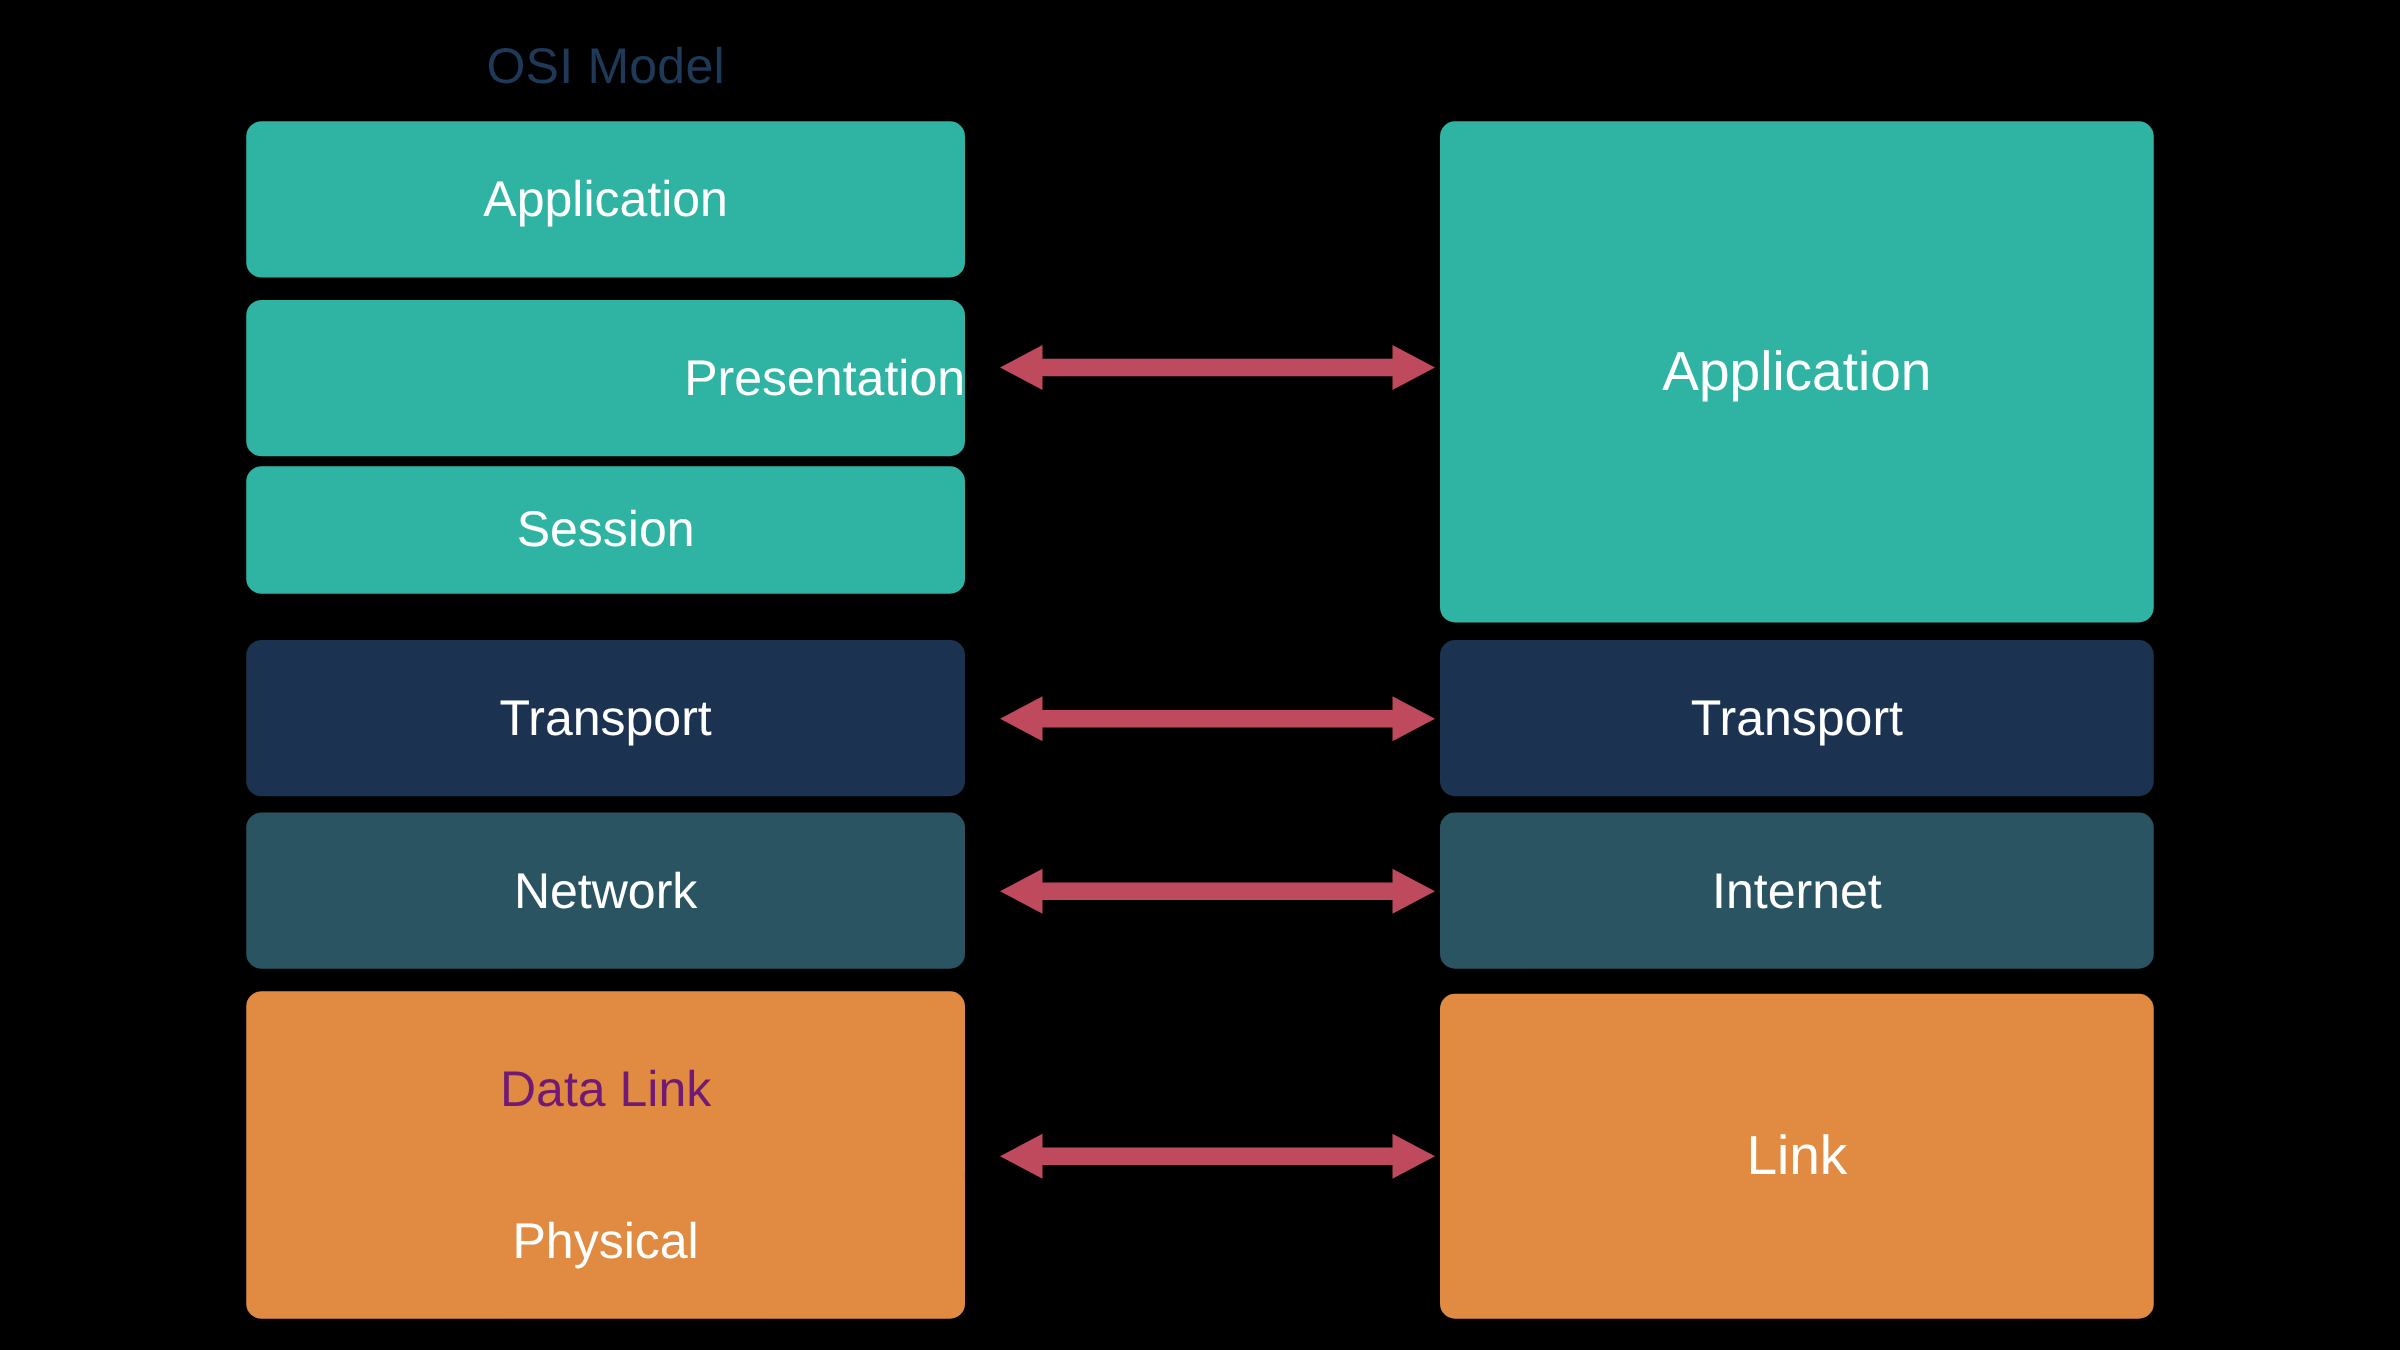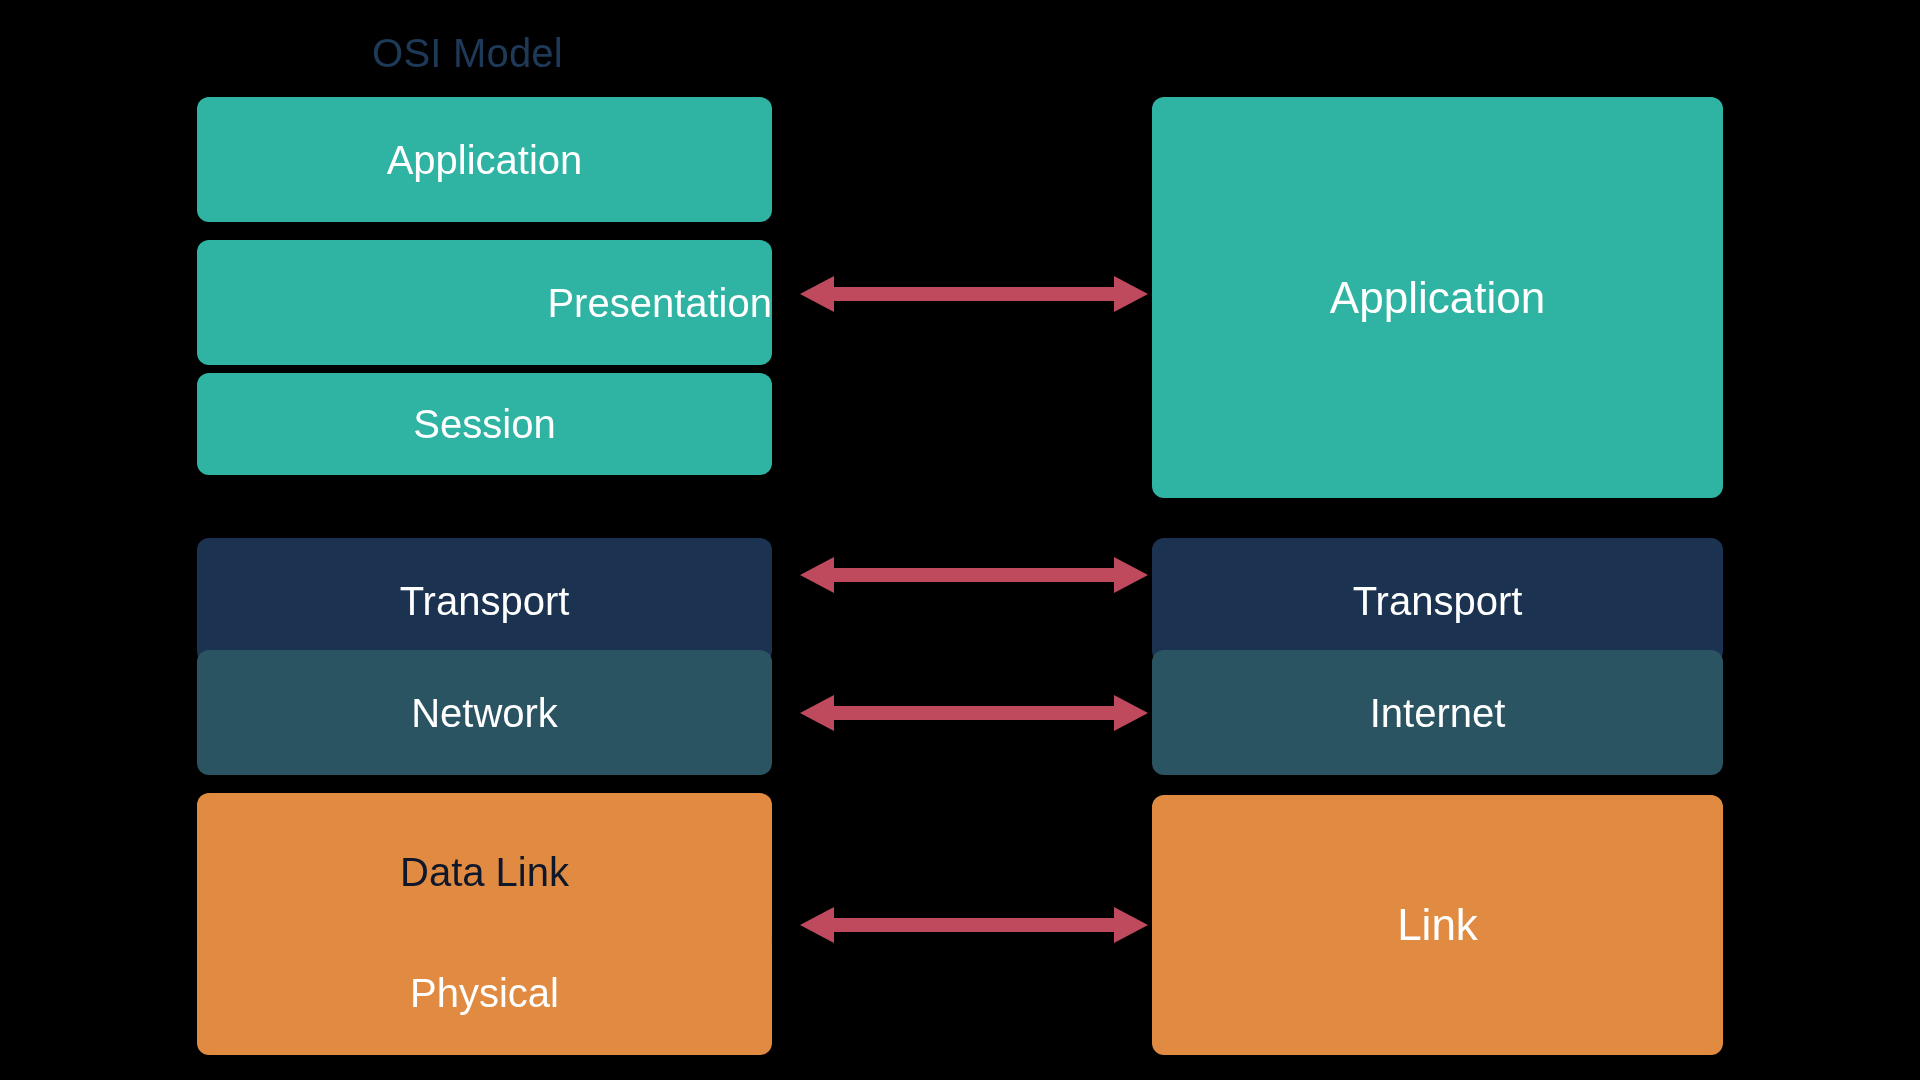"OSI Model" #title-osi { left: 180px -> 197px }
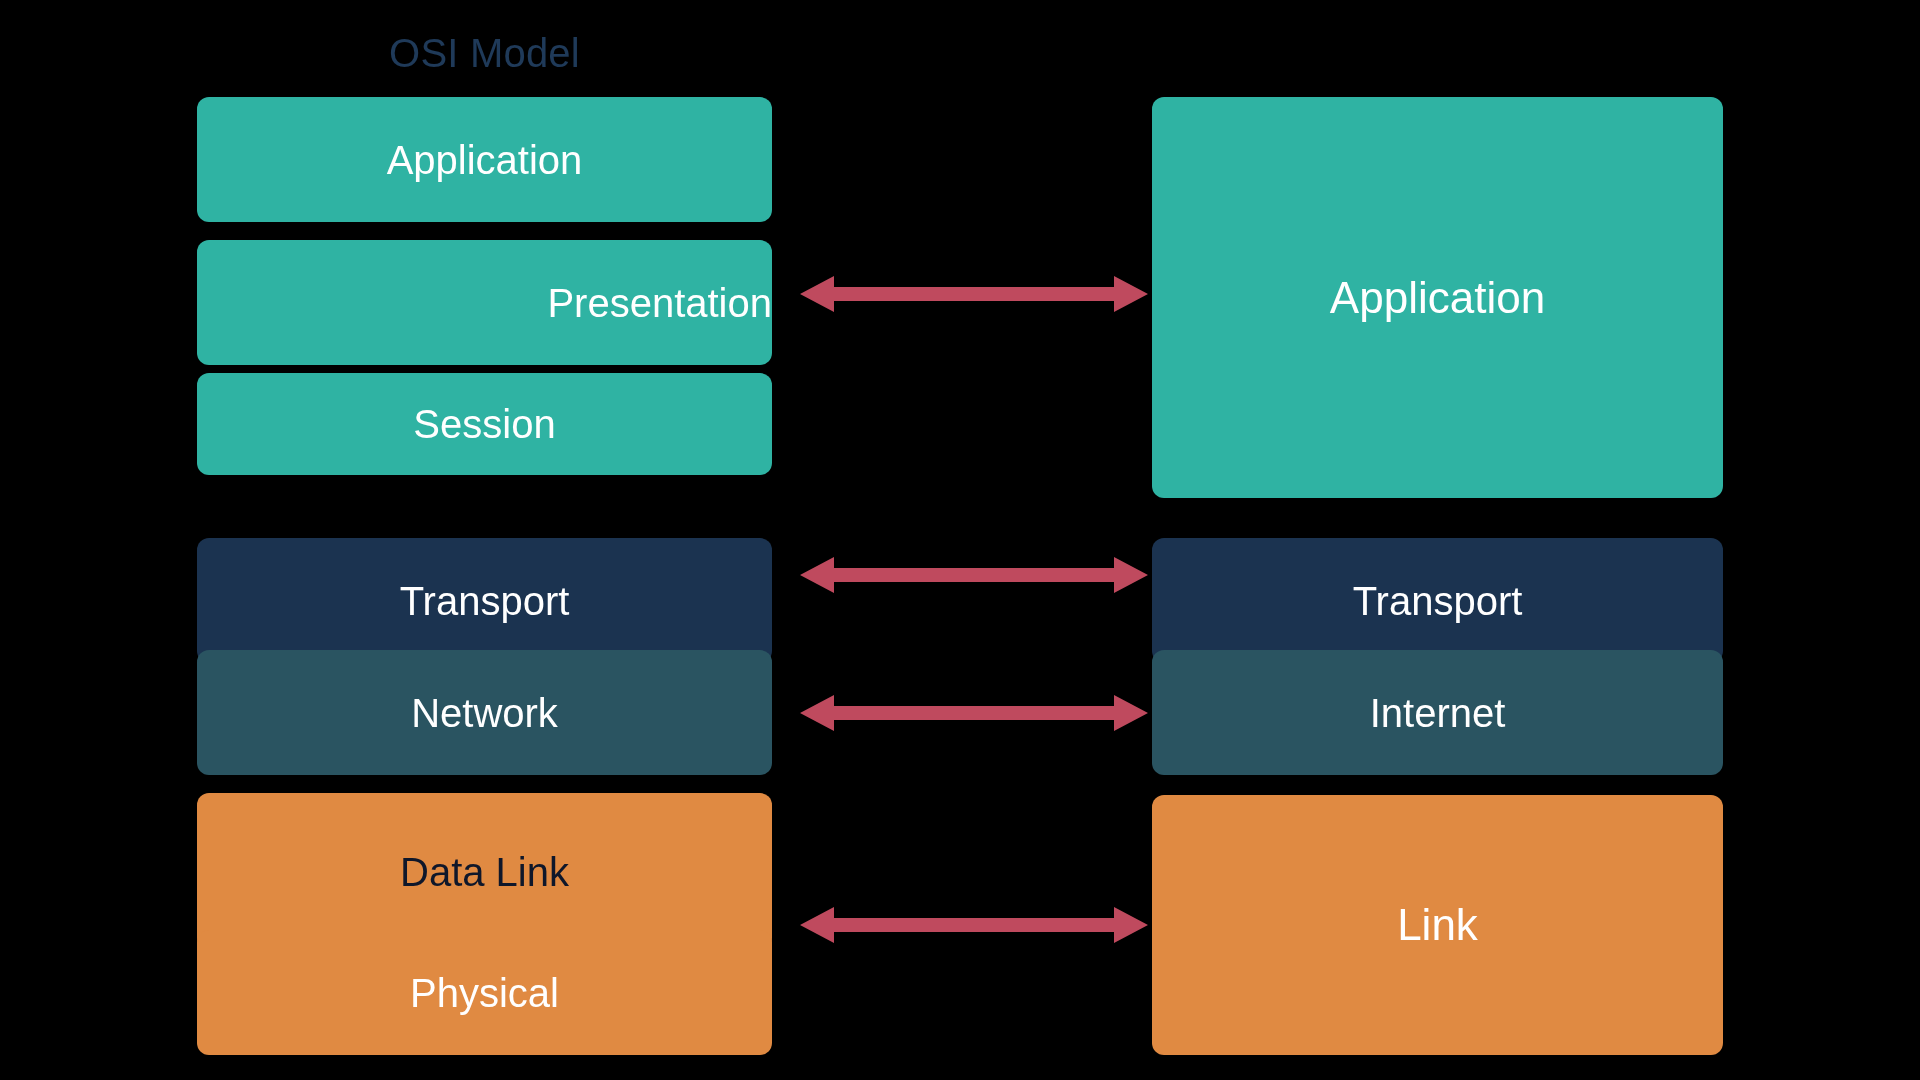"Transport" .c-navy { margin-top: 26px -> none }
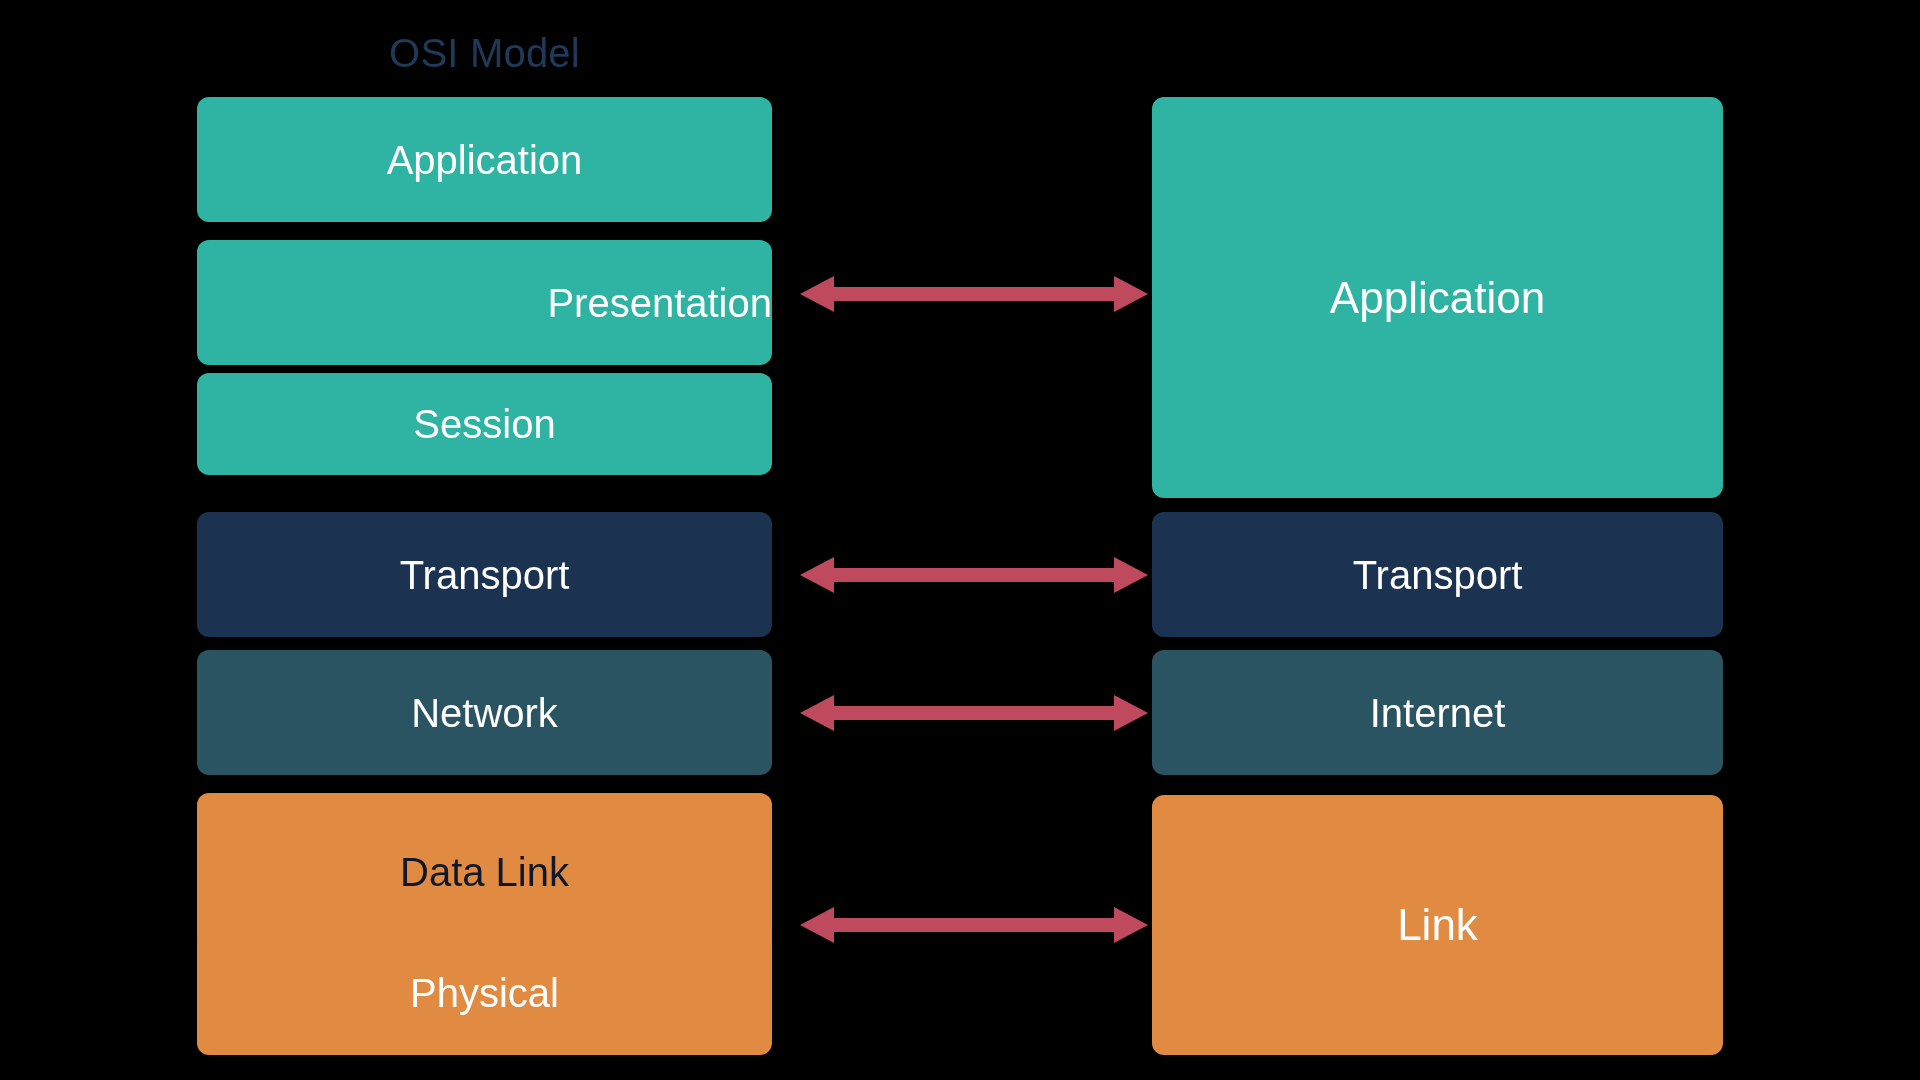"Data Link" div.layer { color: #0f172a -> #701a75 }
